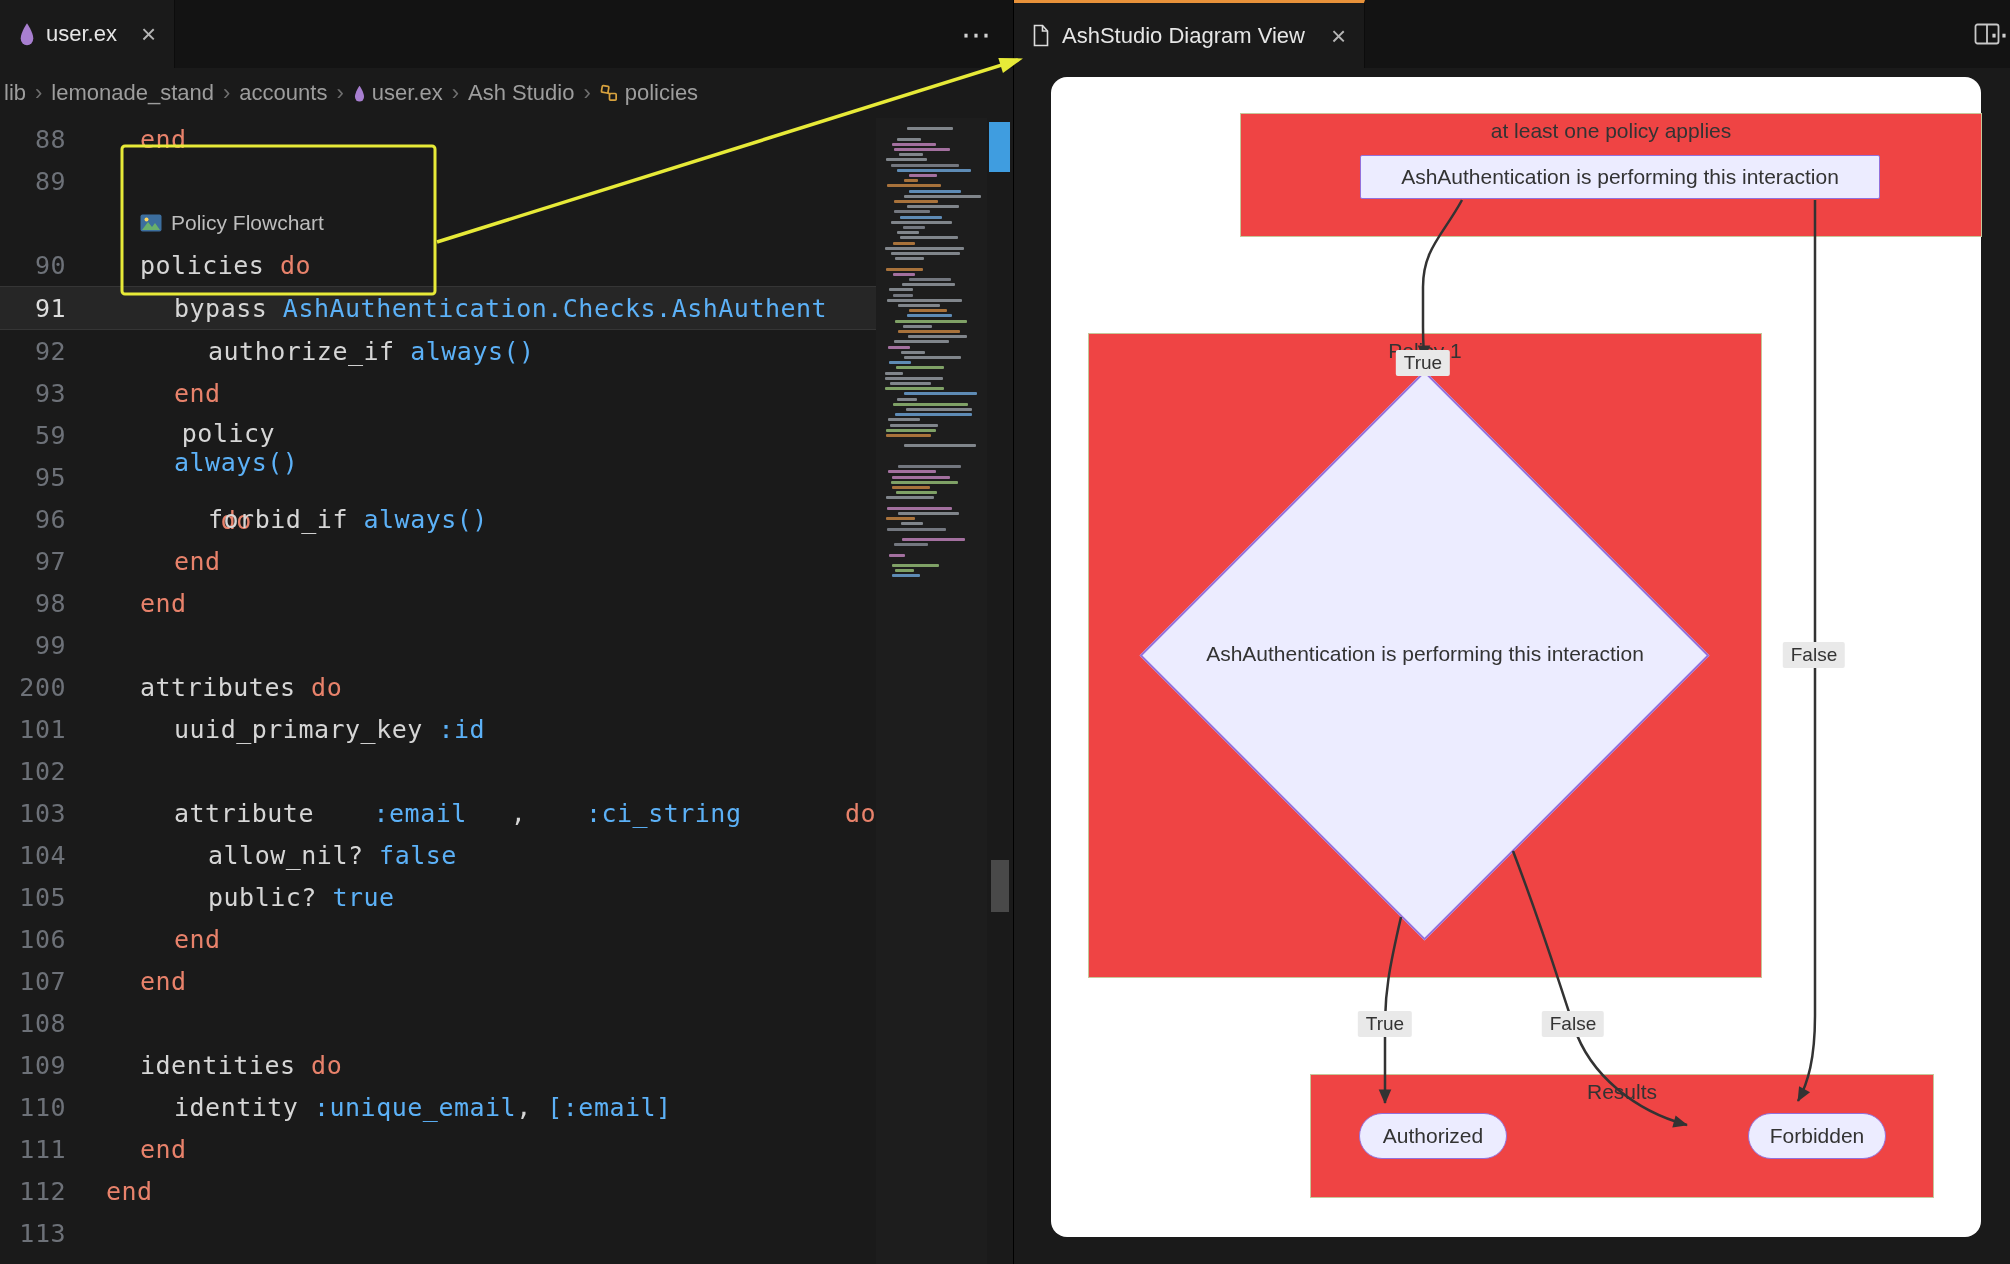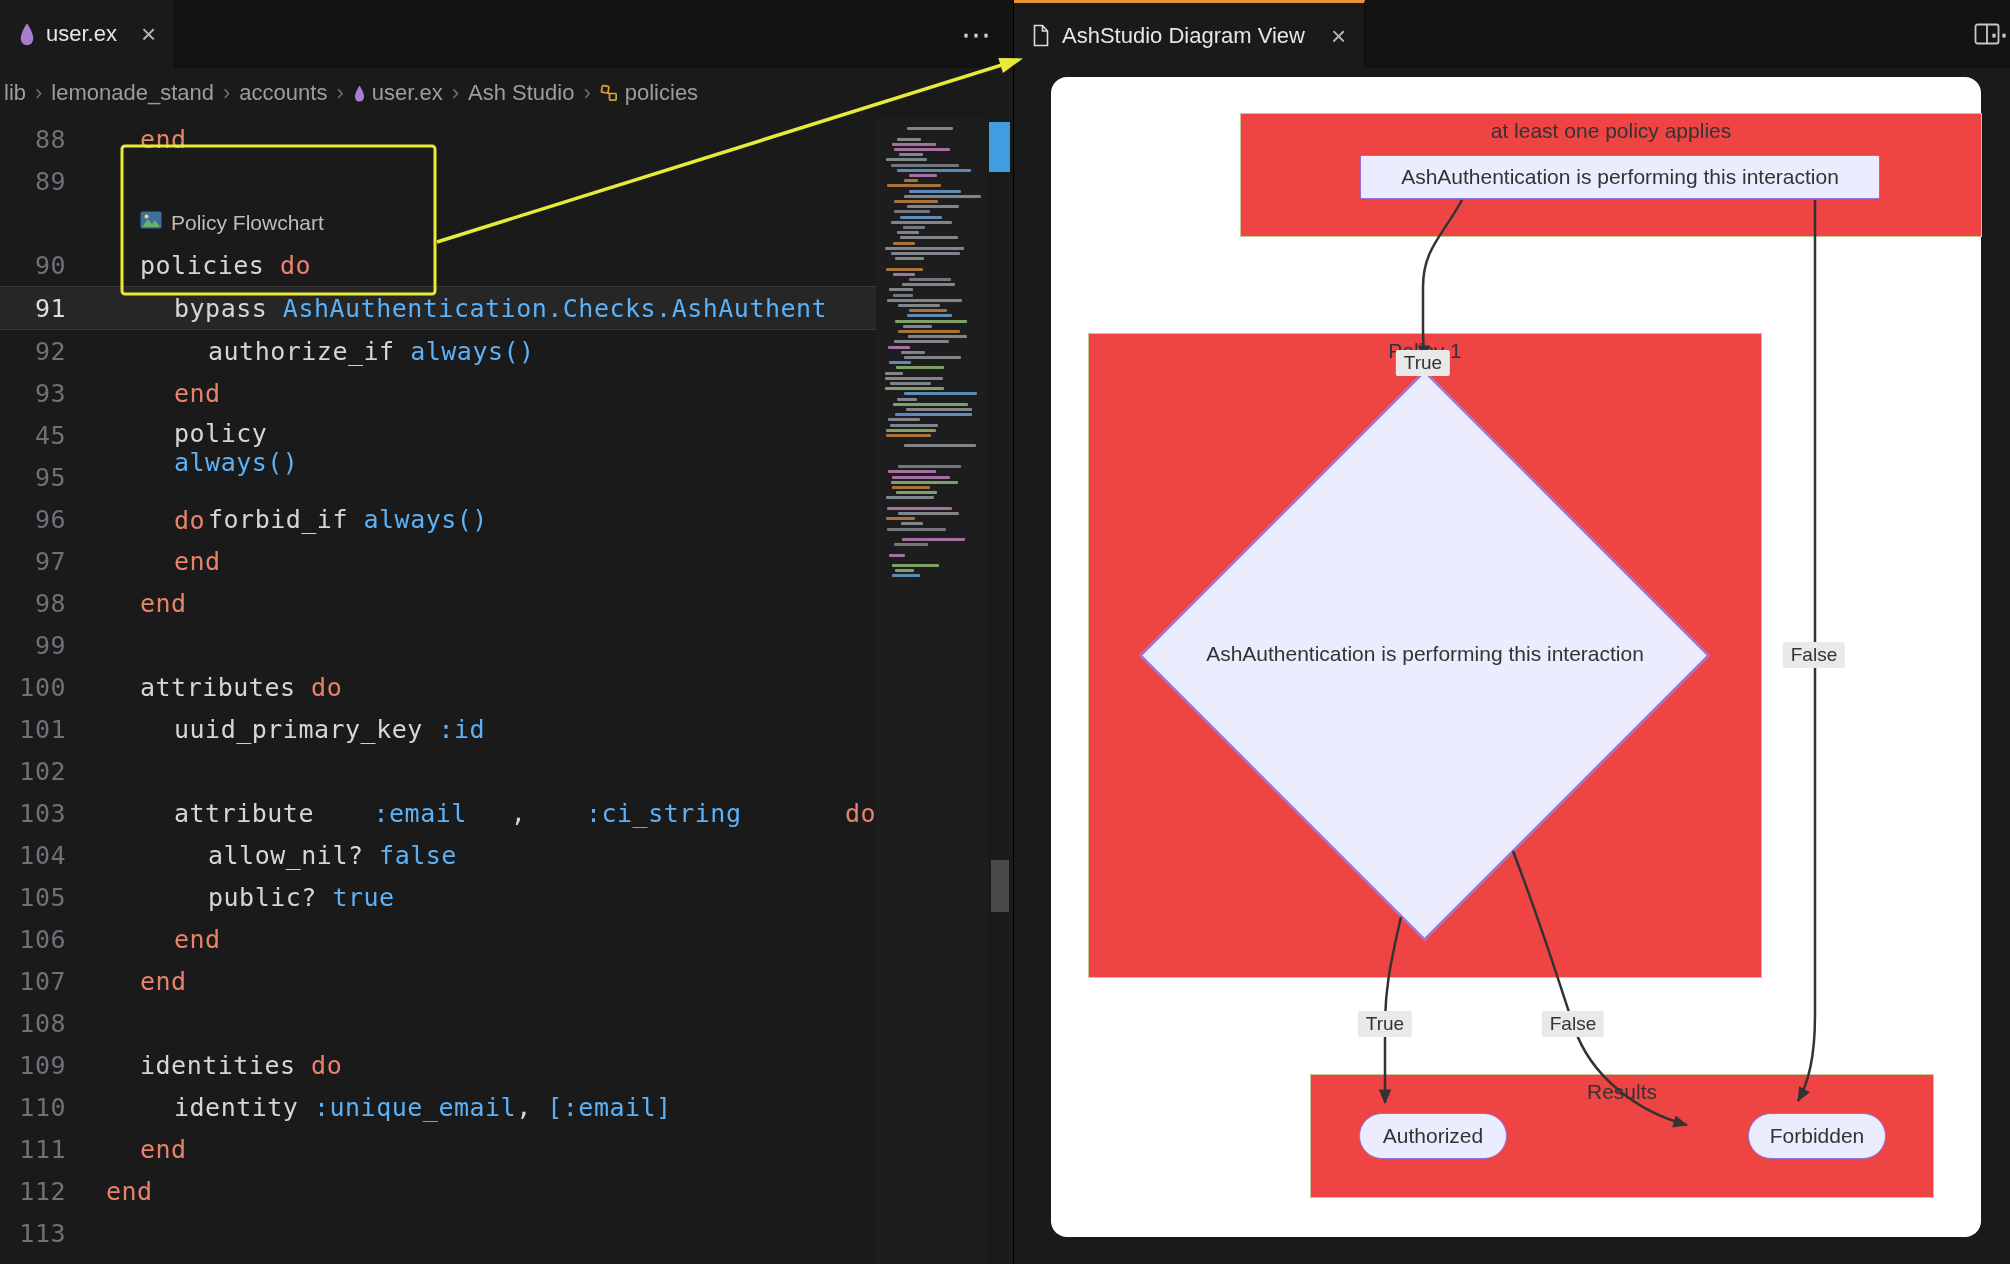"end" .lcontent { align-items: flex-start -> center }
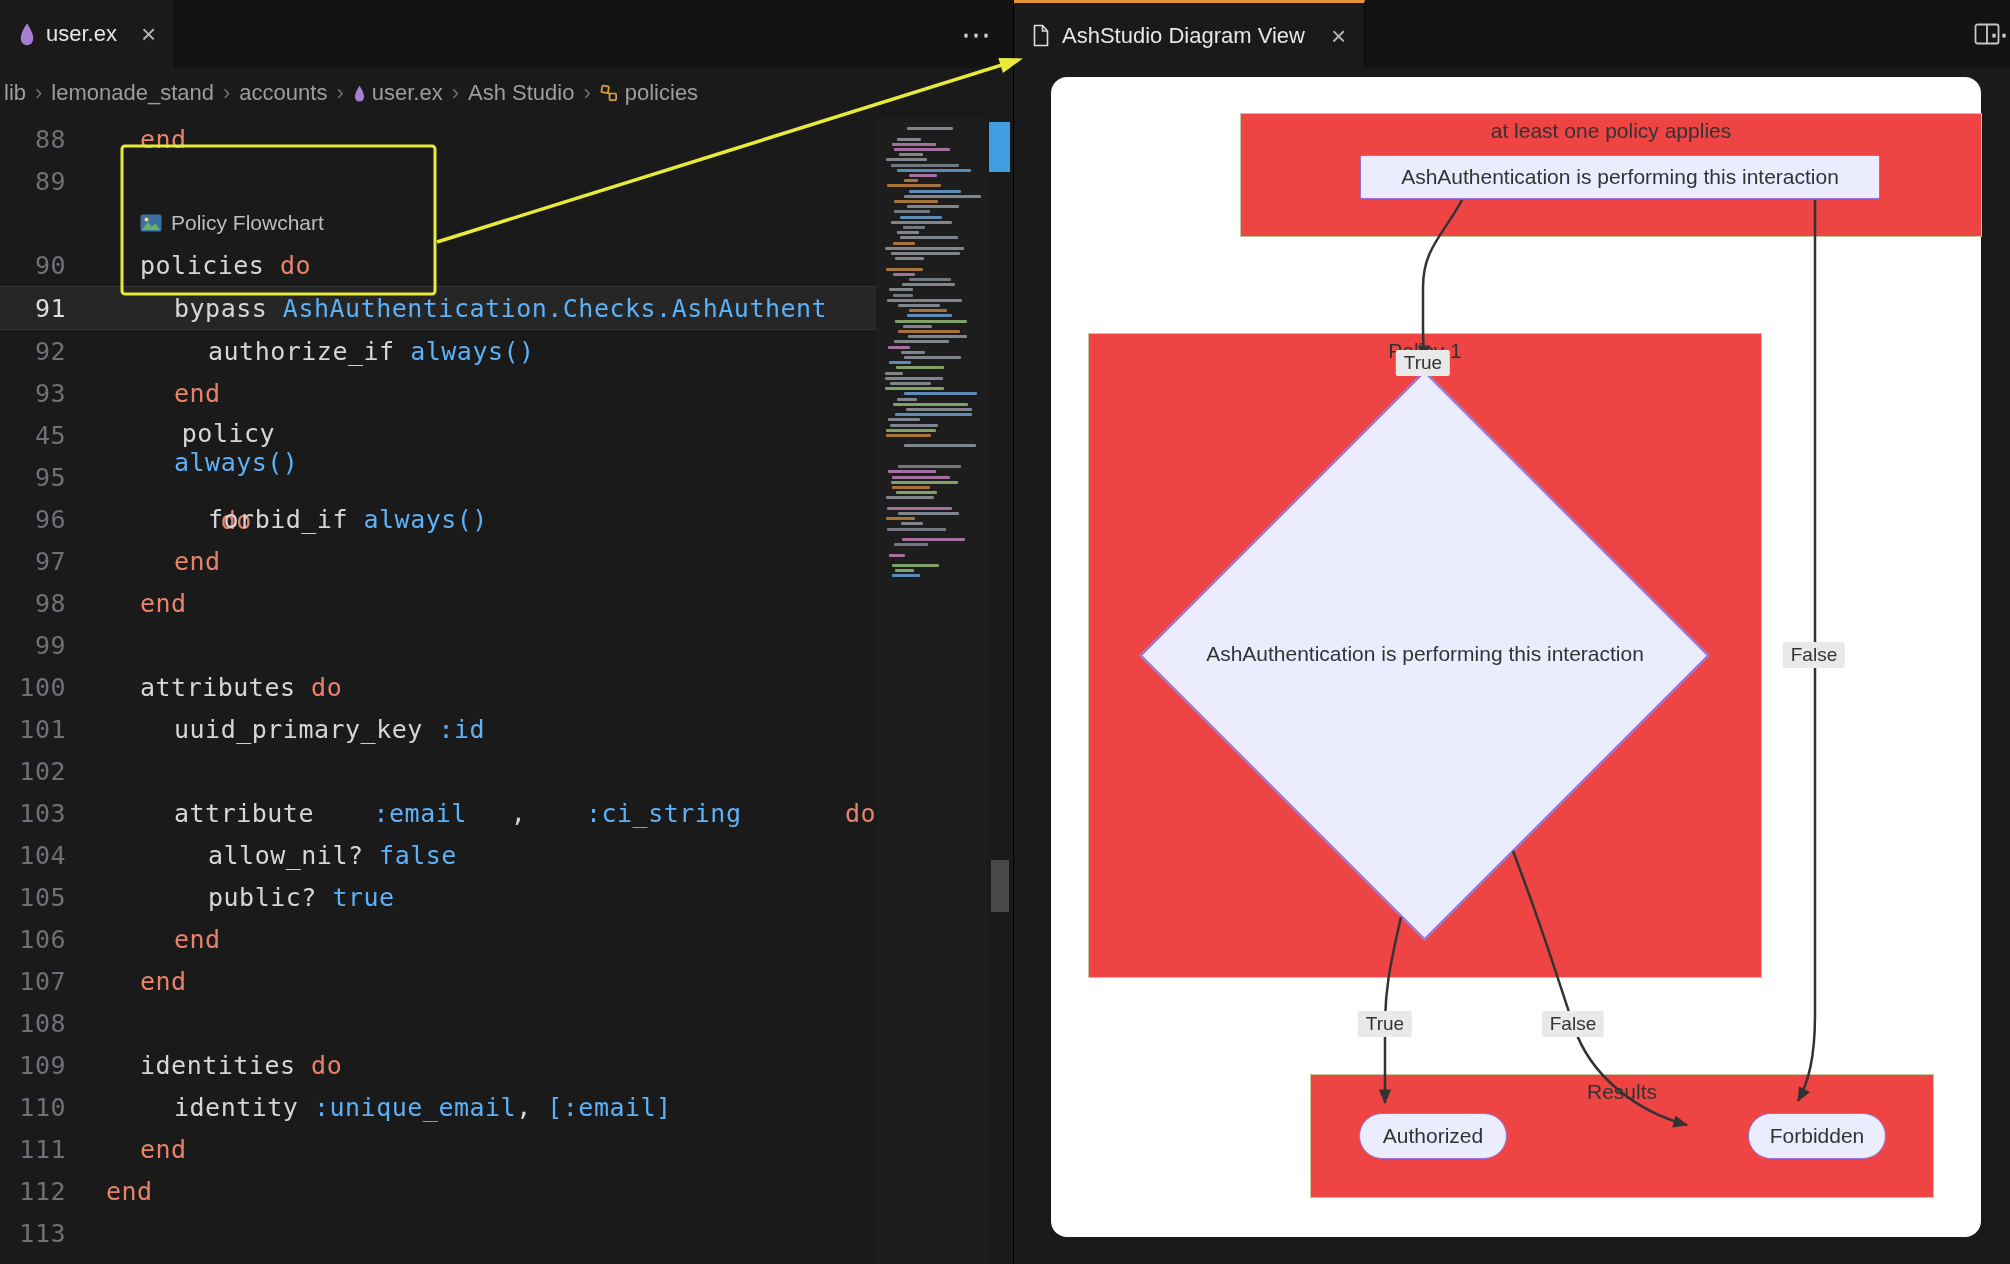"45" span.lnum { text: 45 -> 59 }
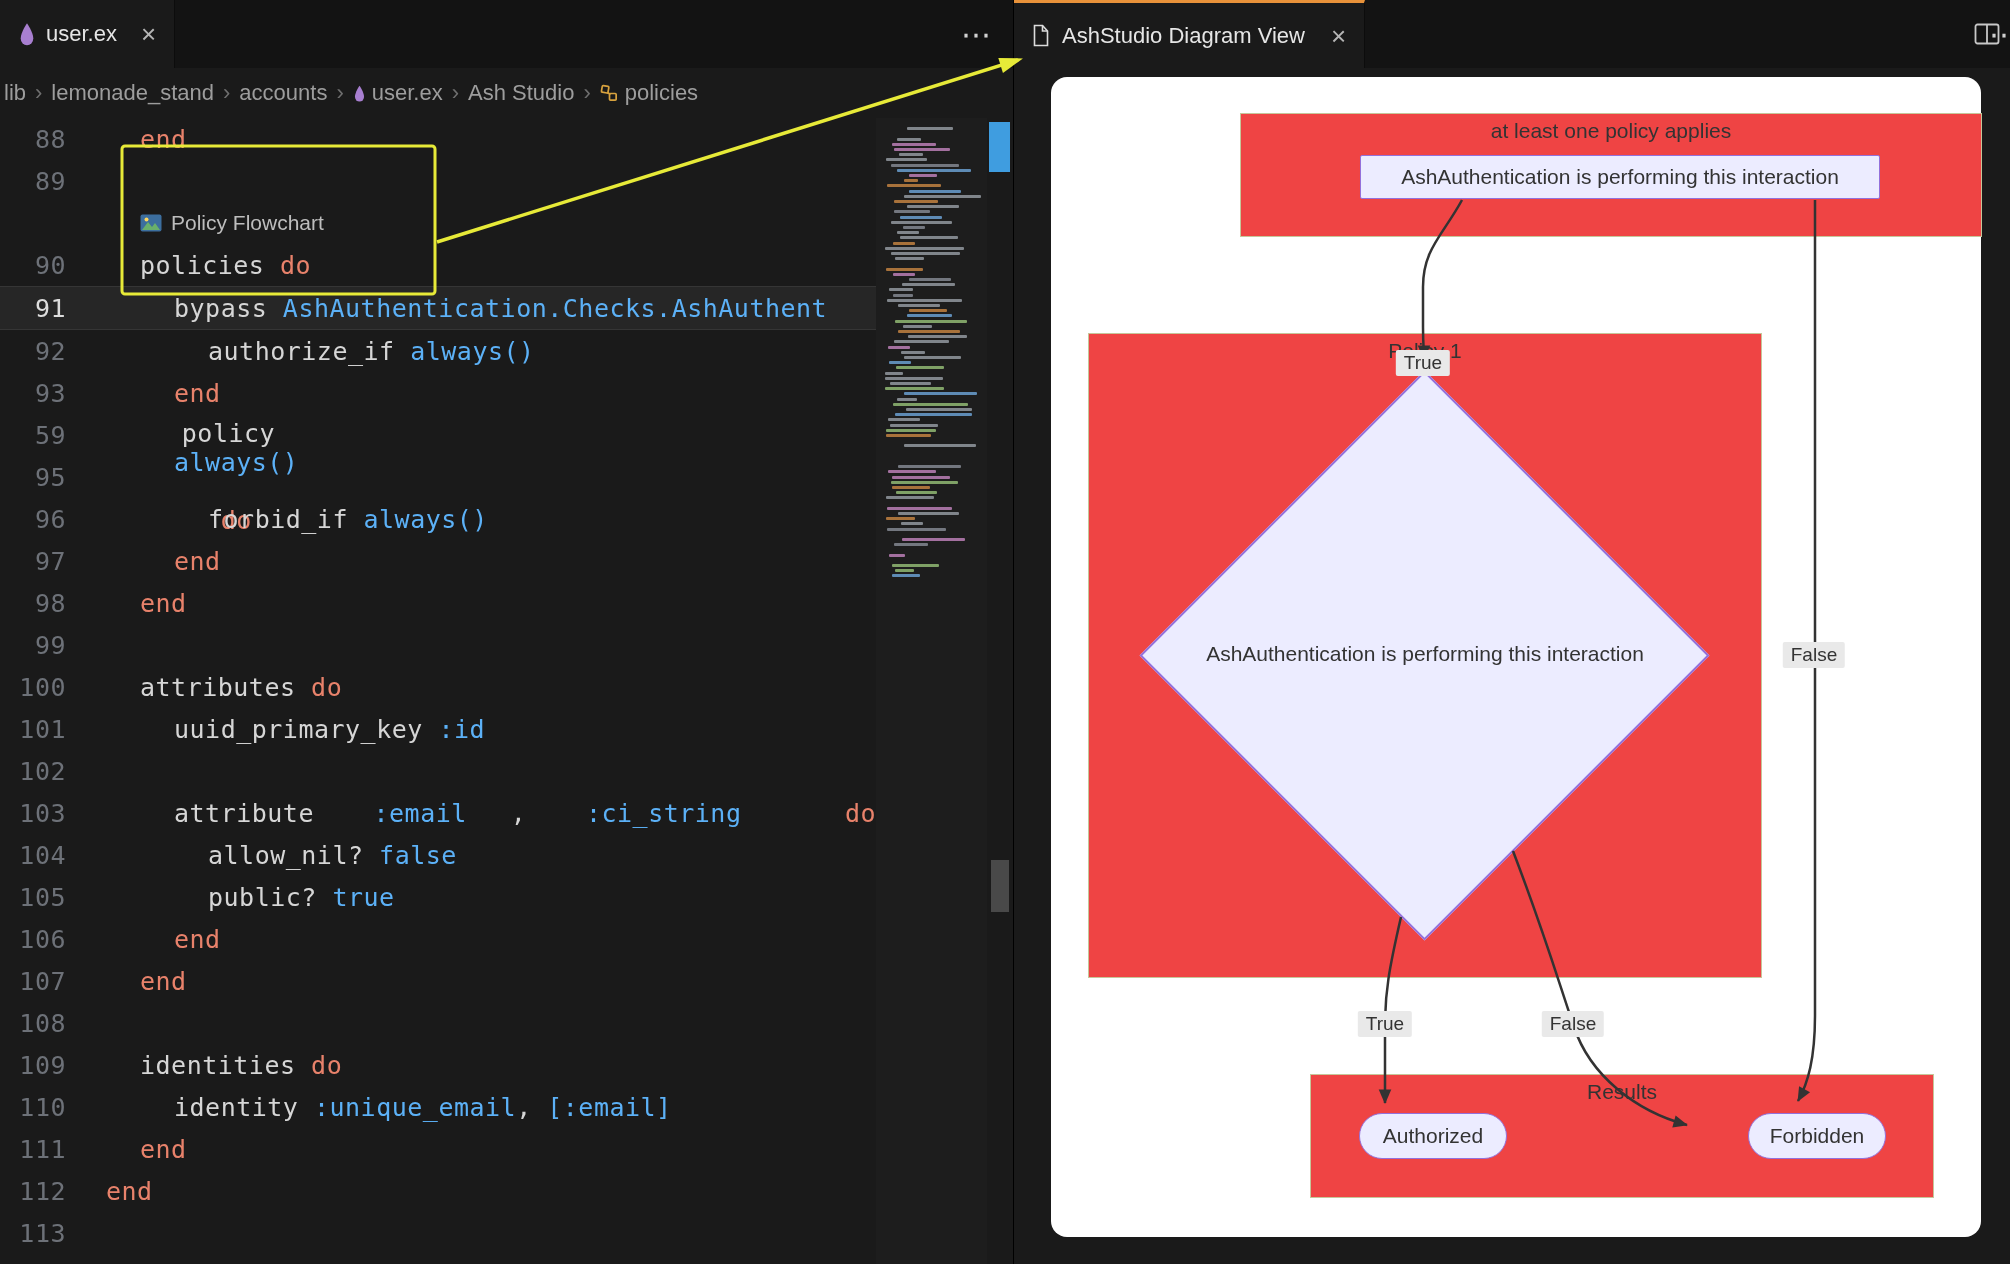"100" span.lnum { text: 100 -> 200 }
